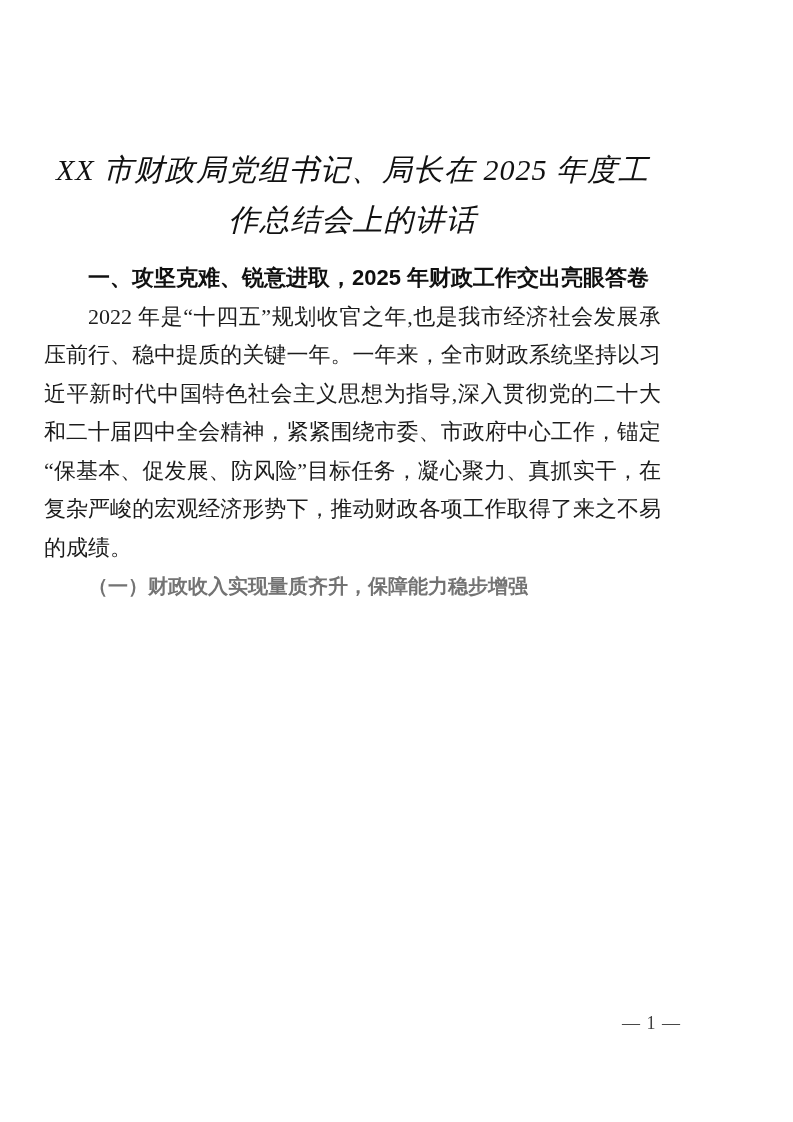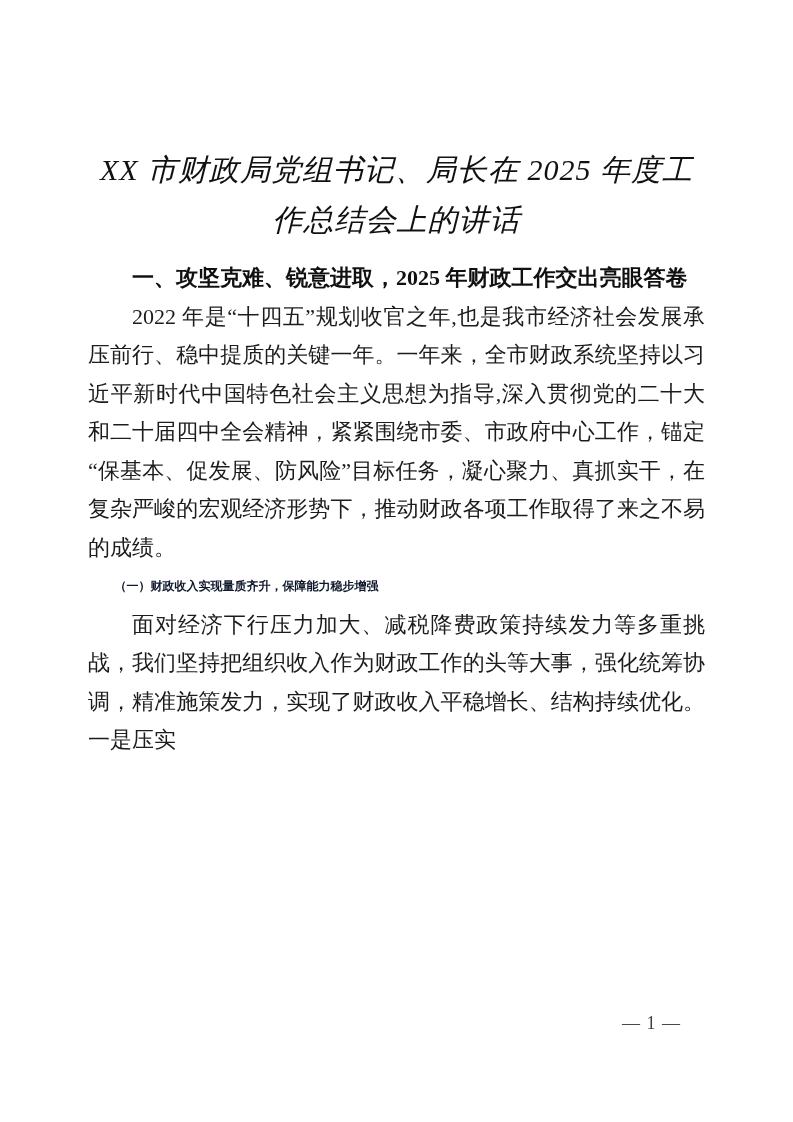"XX 市财政局党组书记、局长在 2025 年度工作总结会上的讲话" .content { margin: 0 88px -> 0 44px }
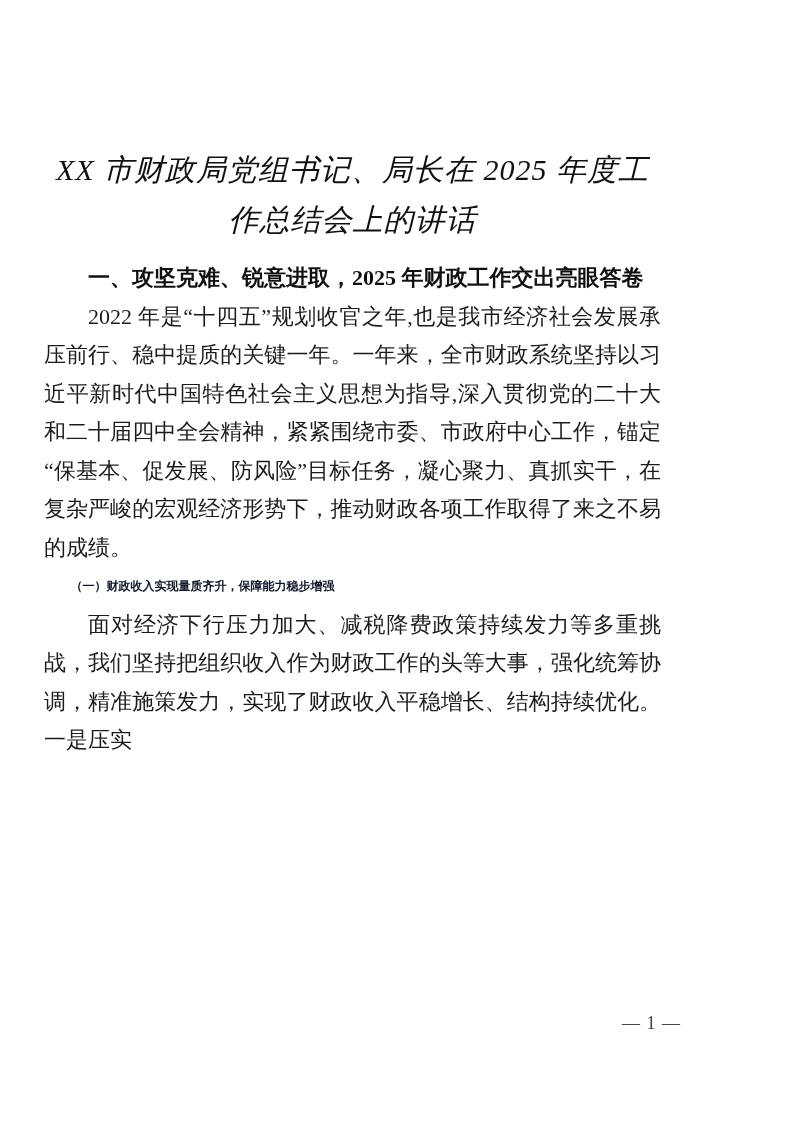"一、攻坚克难、锐意进取，2025 年财政工作交出亮眼答卷" .h-section { font-family: Liberation Serif, serif -> Liberation Sans, sans-serif }
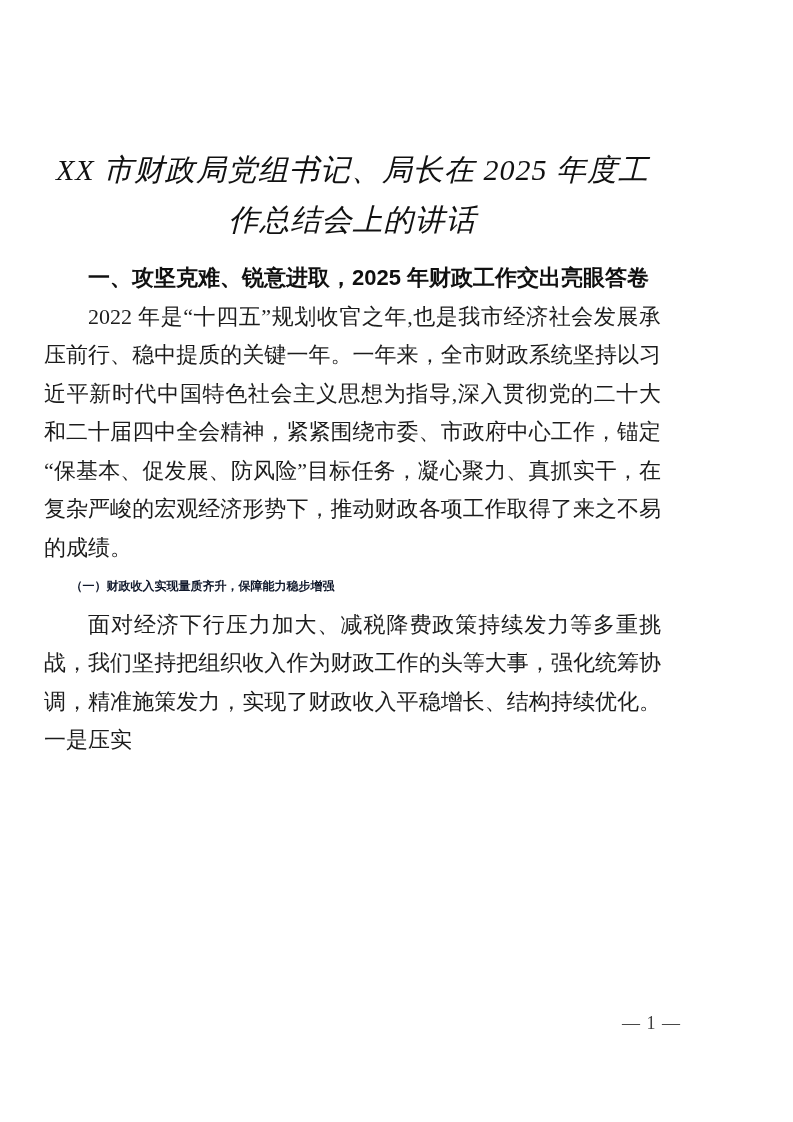"（一）财政收入实现量质齐升，保障能力稳步增强" .h-subsection { color: #0f172a -> #737373; font-size: 12px -> 20px }
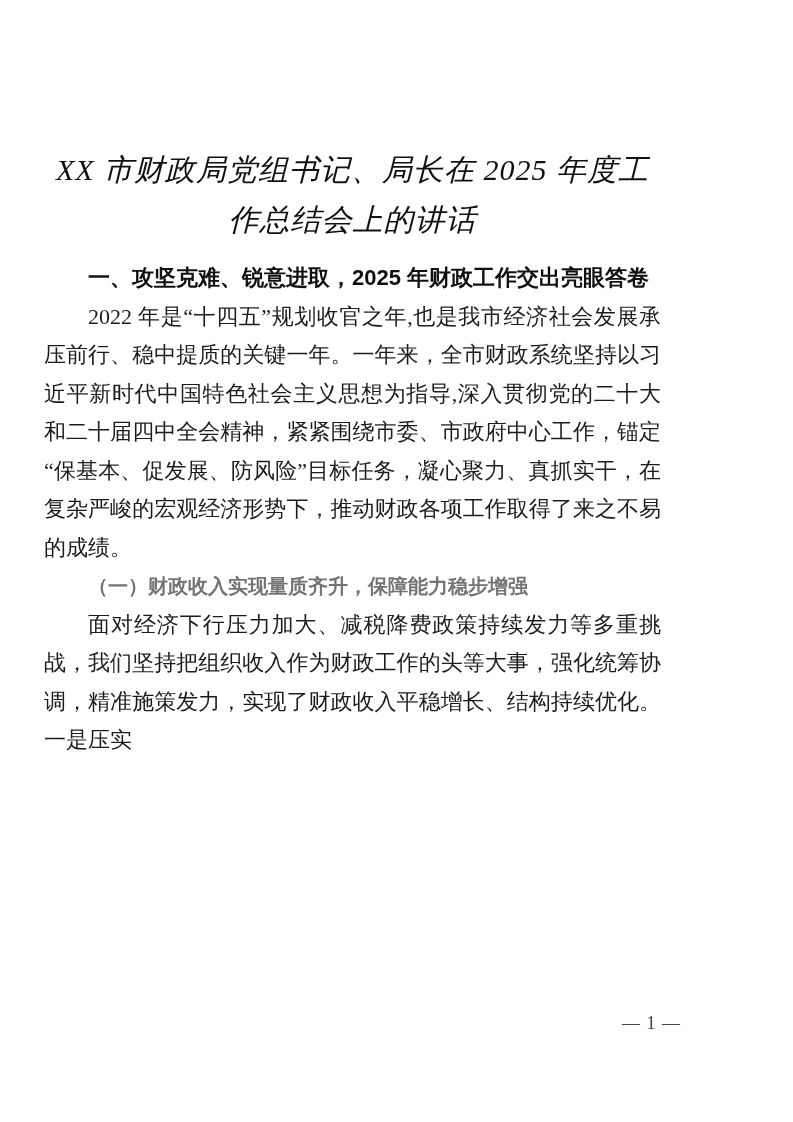"面对经济下行压力加大、减税降费政策持续发力等多重挑战，我们坚持把组织收入作为财政" p.para { html: <p>面对经济下行压力加大、减税降费政策持续发力等多重挑战，我们坚持把组织收入作为财政工作的头等大事，强化统筹协调，精准施策发力，实现了财政收入平稳增长、结构持续优化。一是压实</p> -> none }
